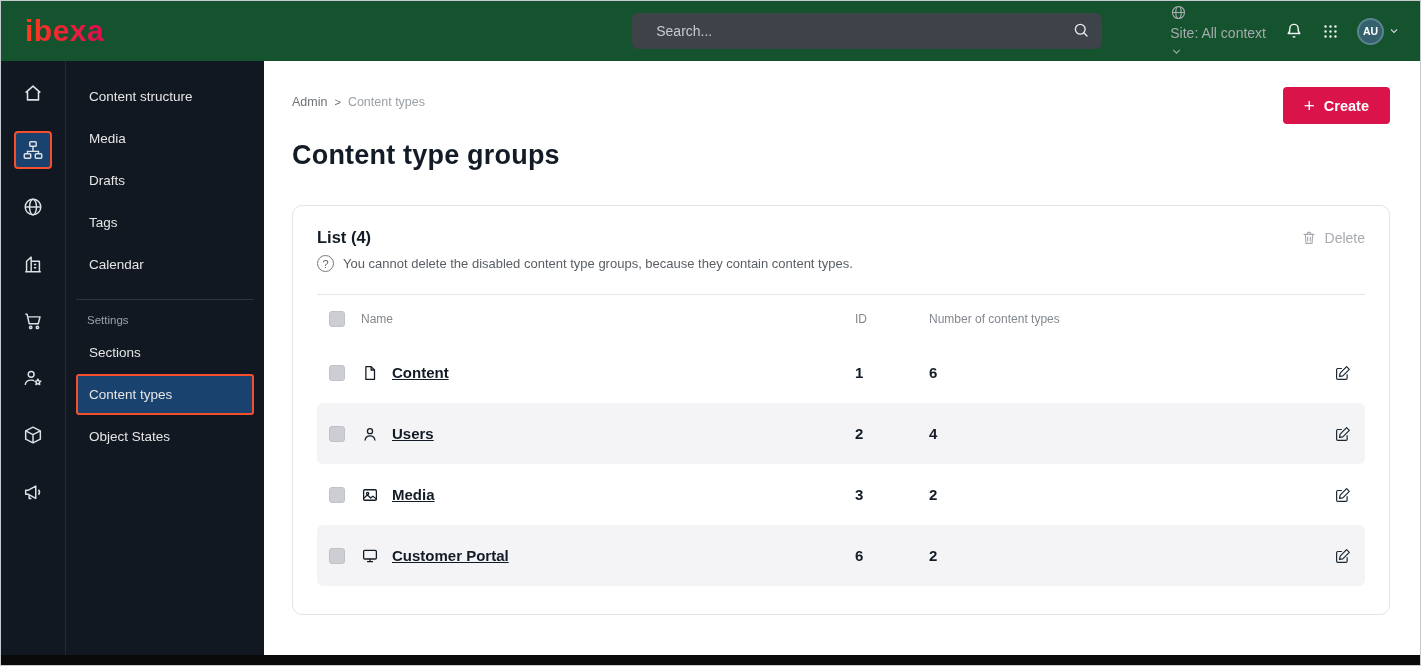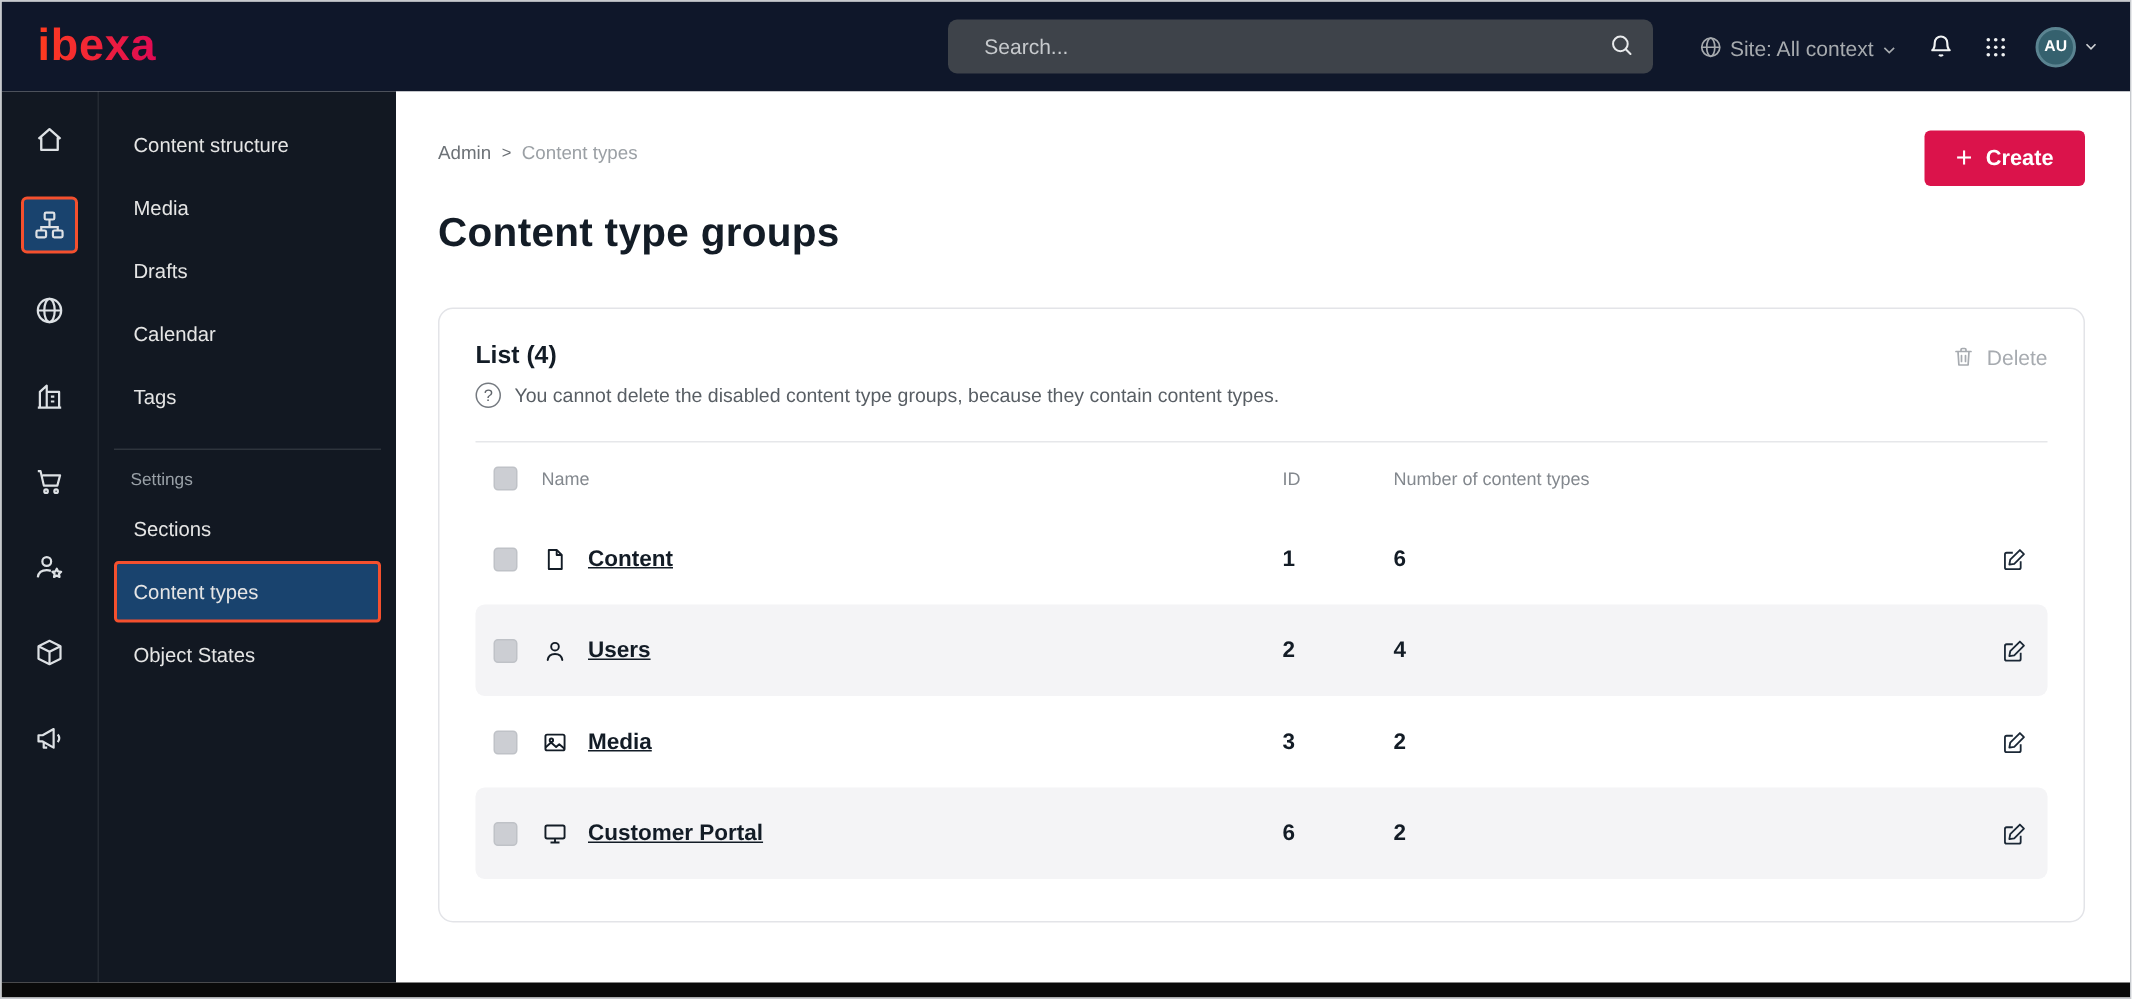"ibexa" .topbar { background: #0f172a -> #14532d }
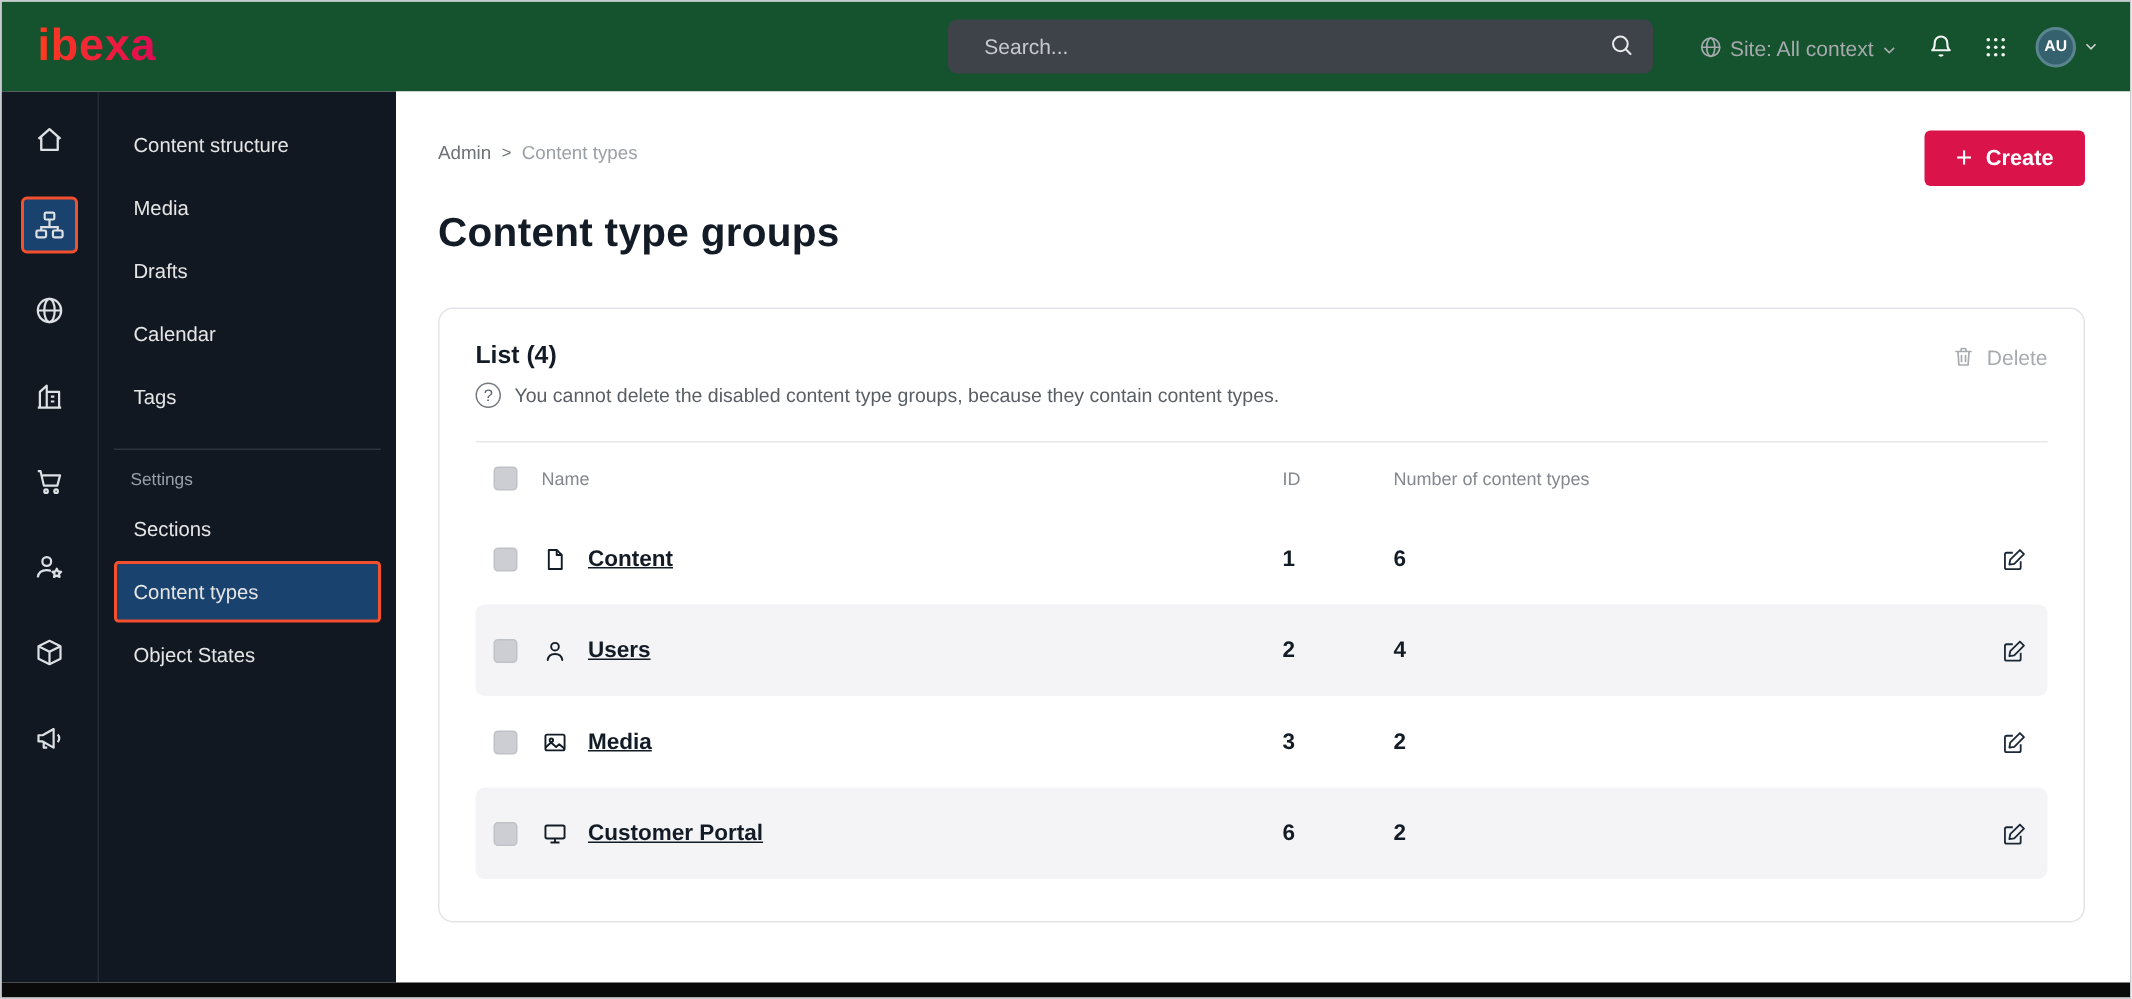"Site: All context" .site-context { align-items: flex-end -> flex-start; flex-direction: none -> column }
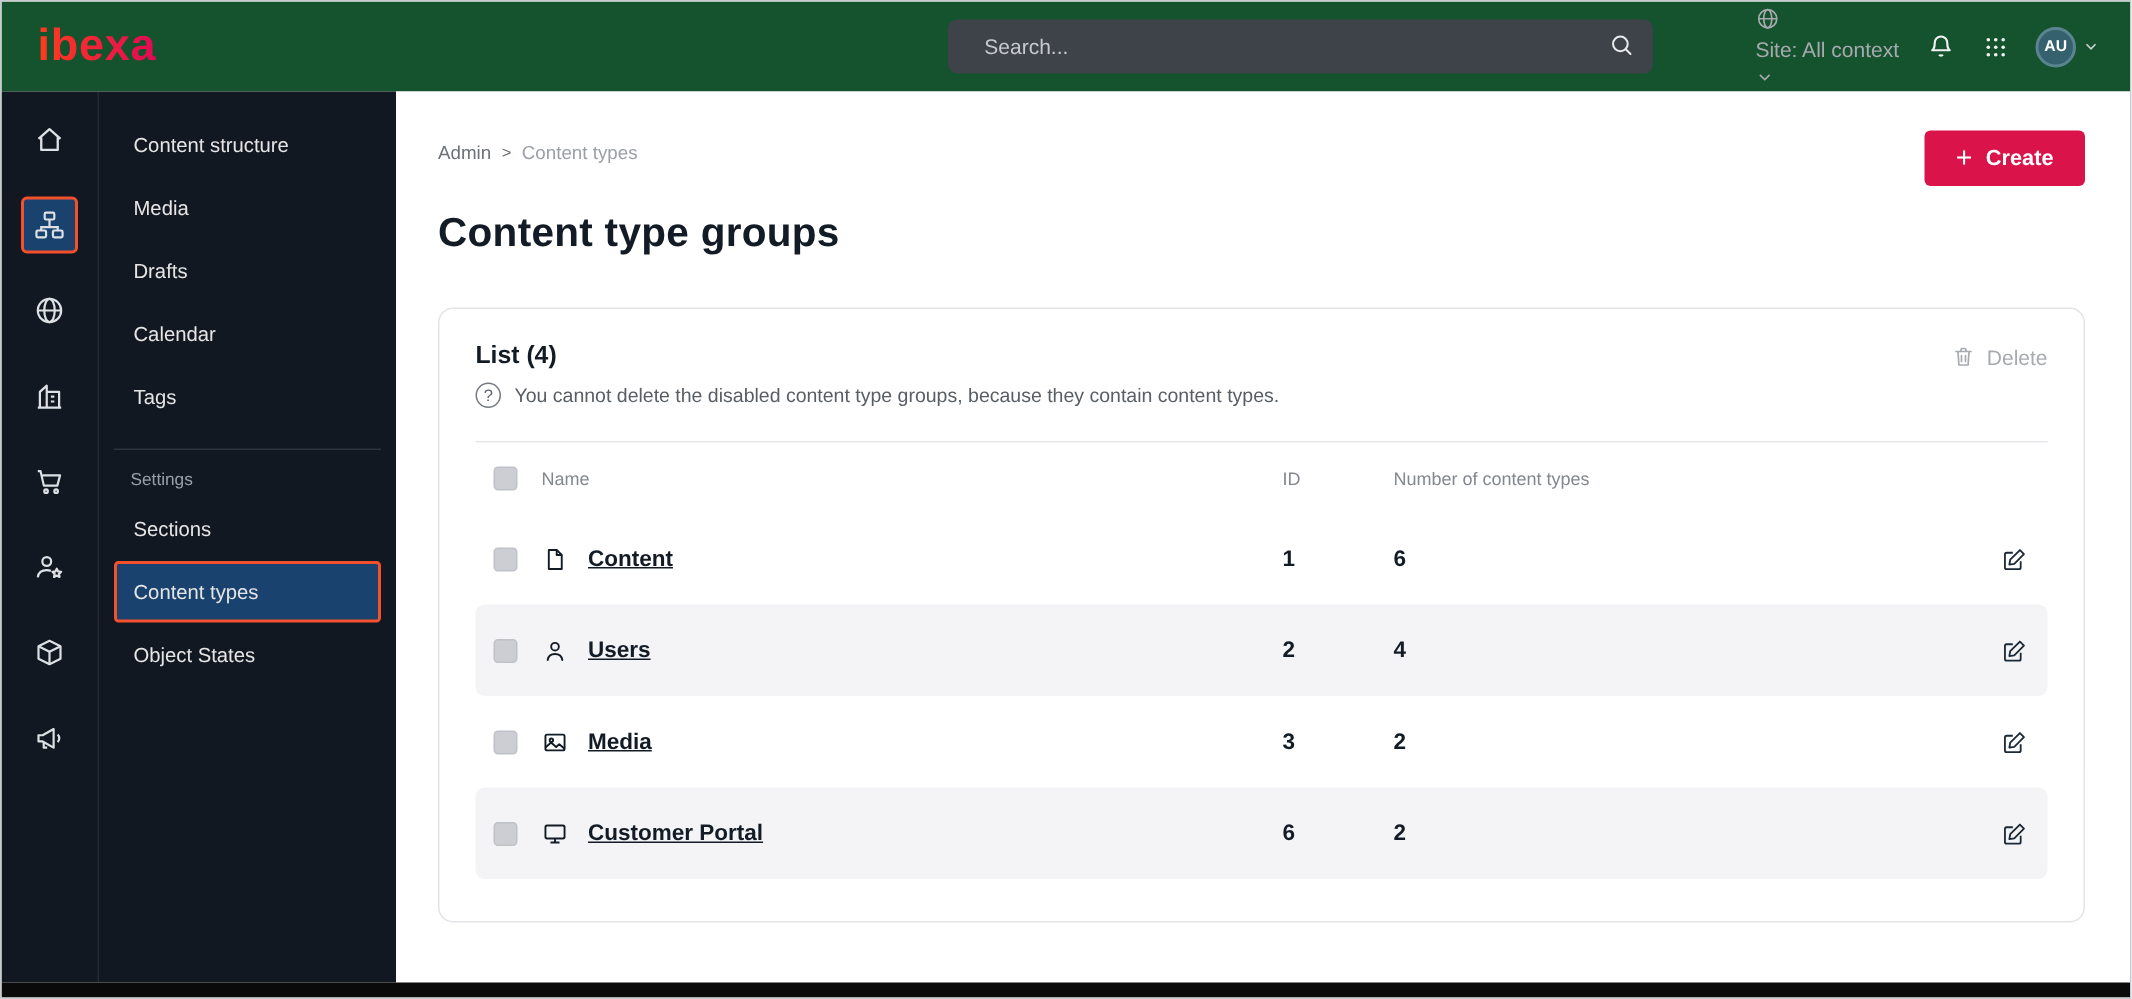"Calendar" div.menu-item { order: before "Tags" -> after "Tags" }
